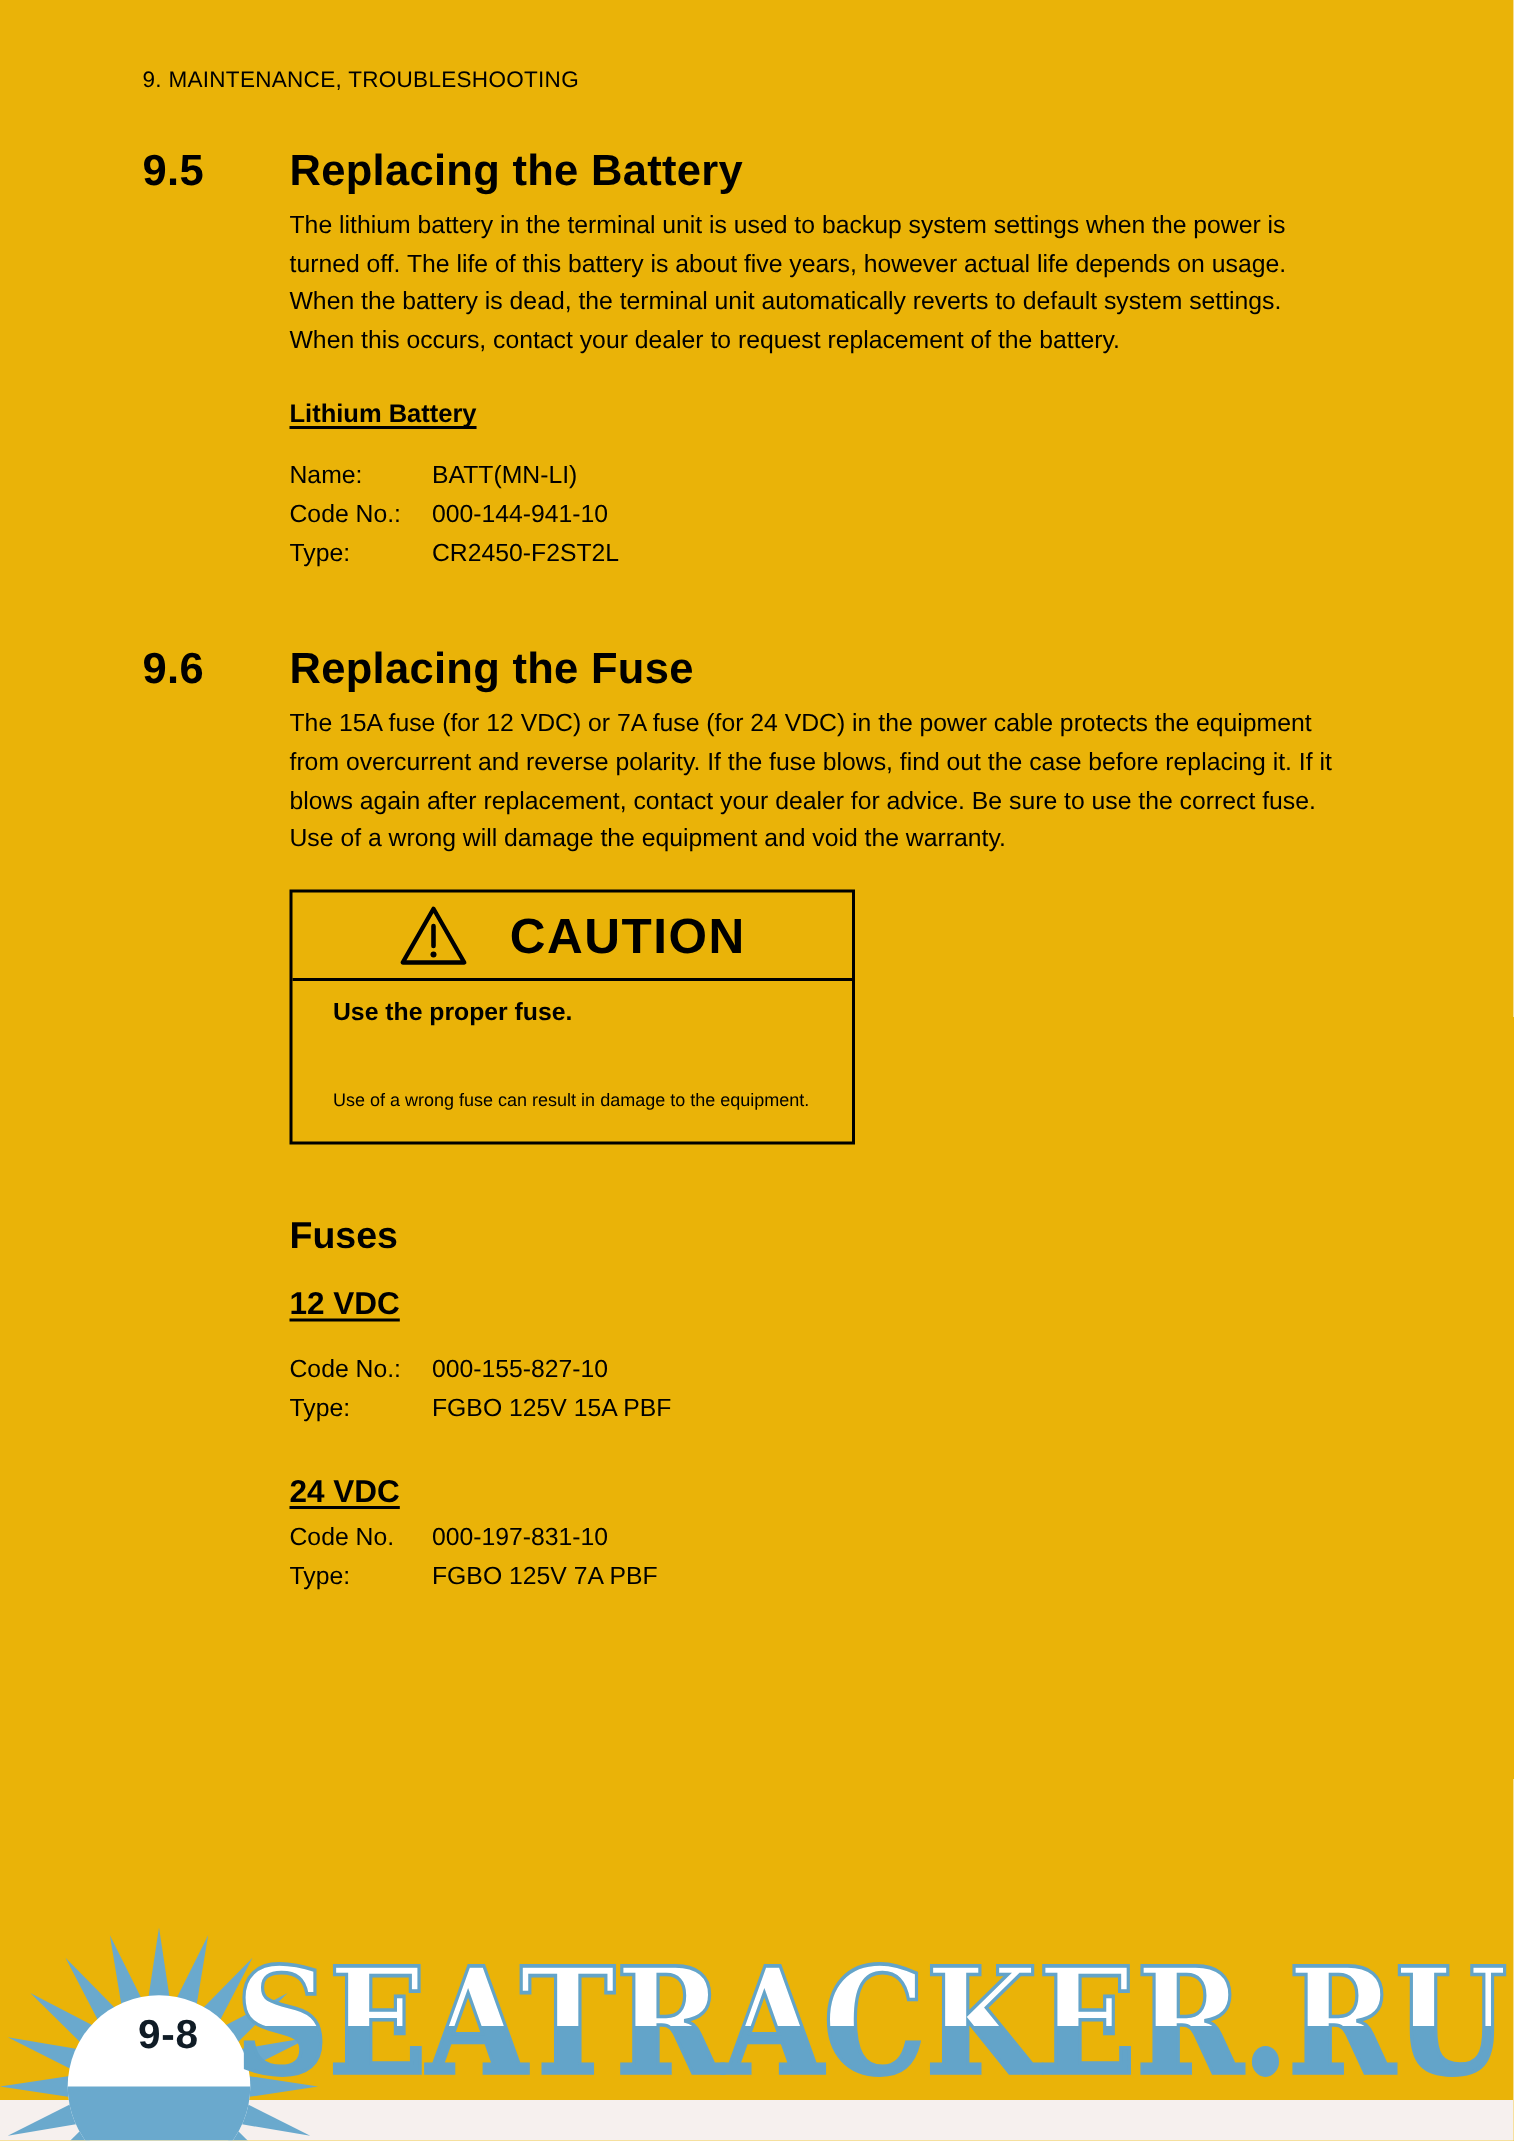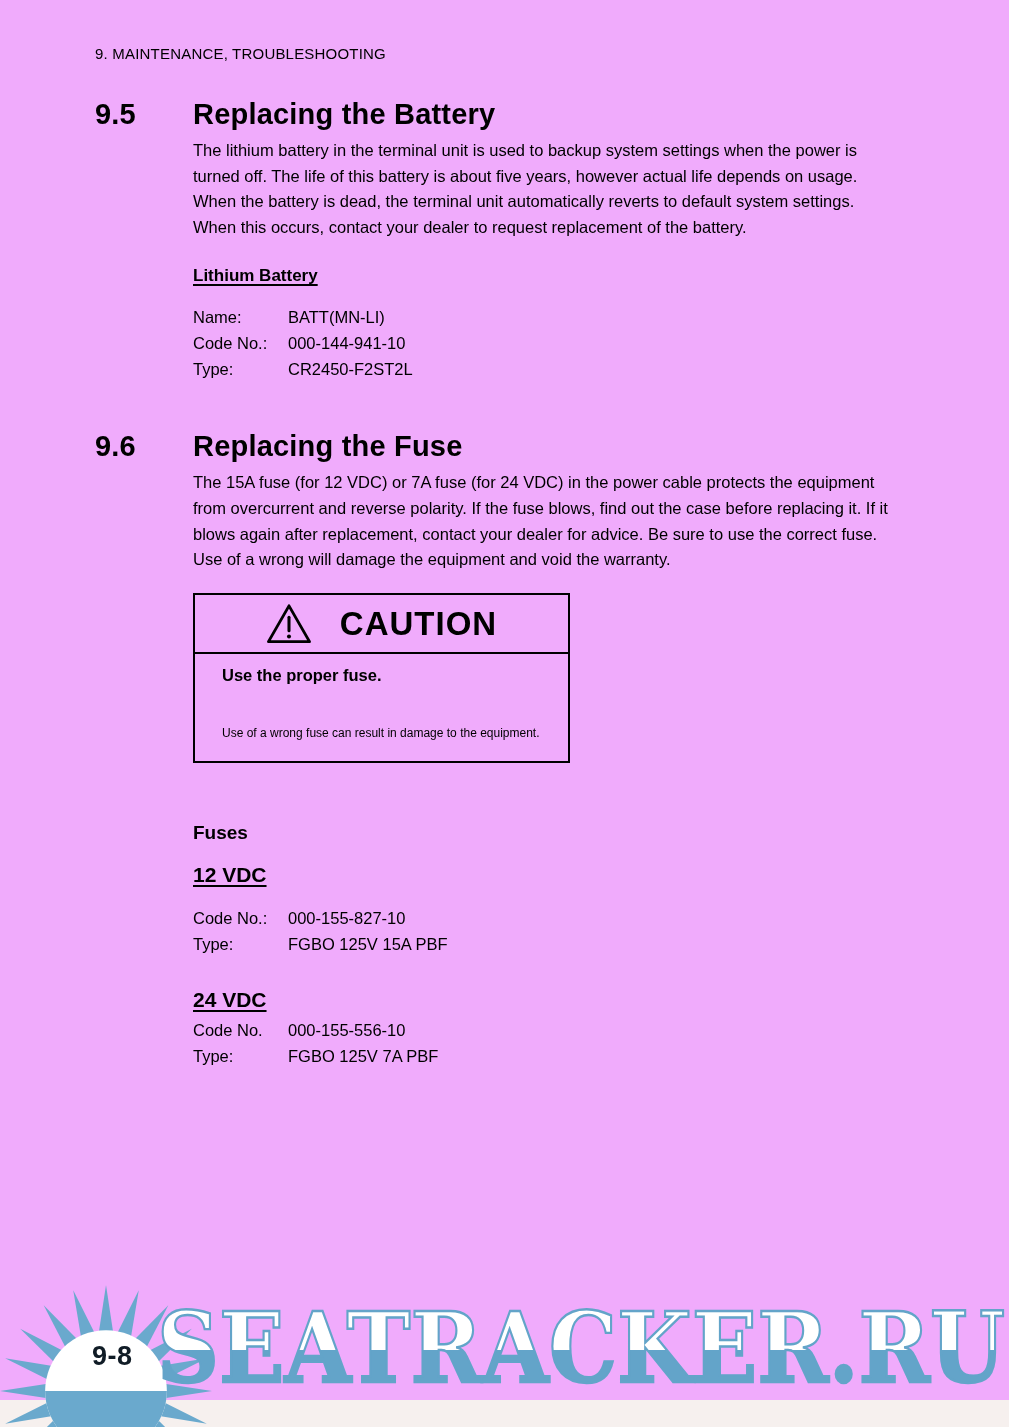"9. MAINTENANCE, TROUBLESHOOTING" .page { background: #f0abfc -> #eab308 }
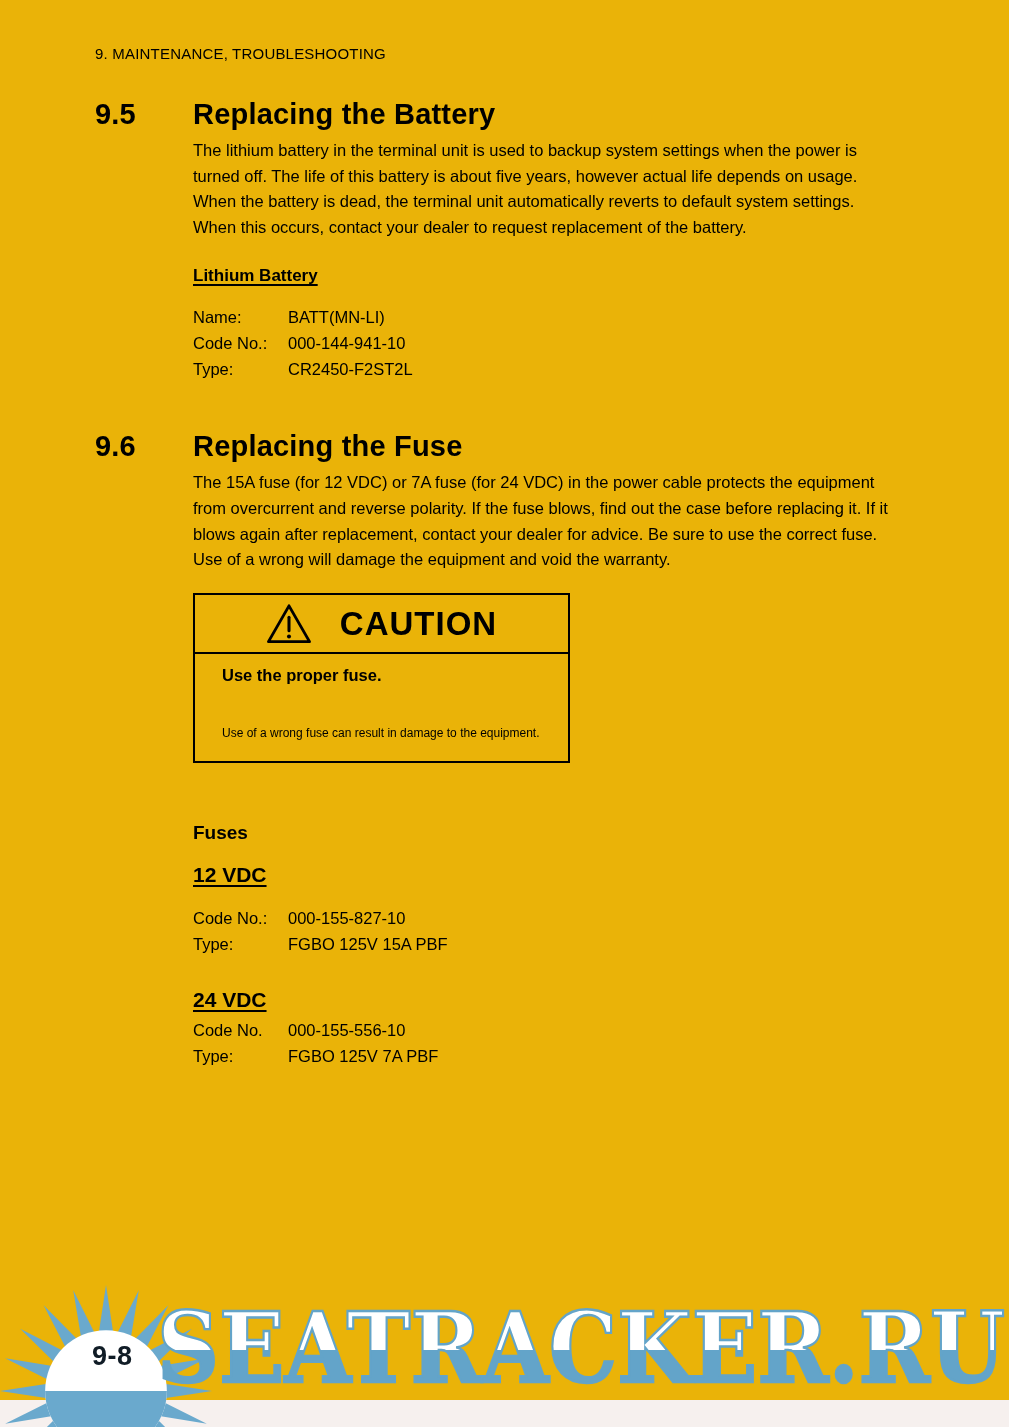"Fuses" .fuses-title { font-size: 19px -> 25px; margin-top: 59px -> 47px }
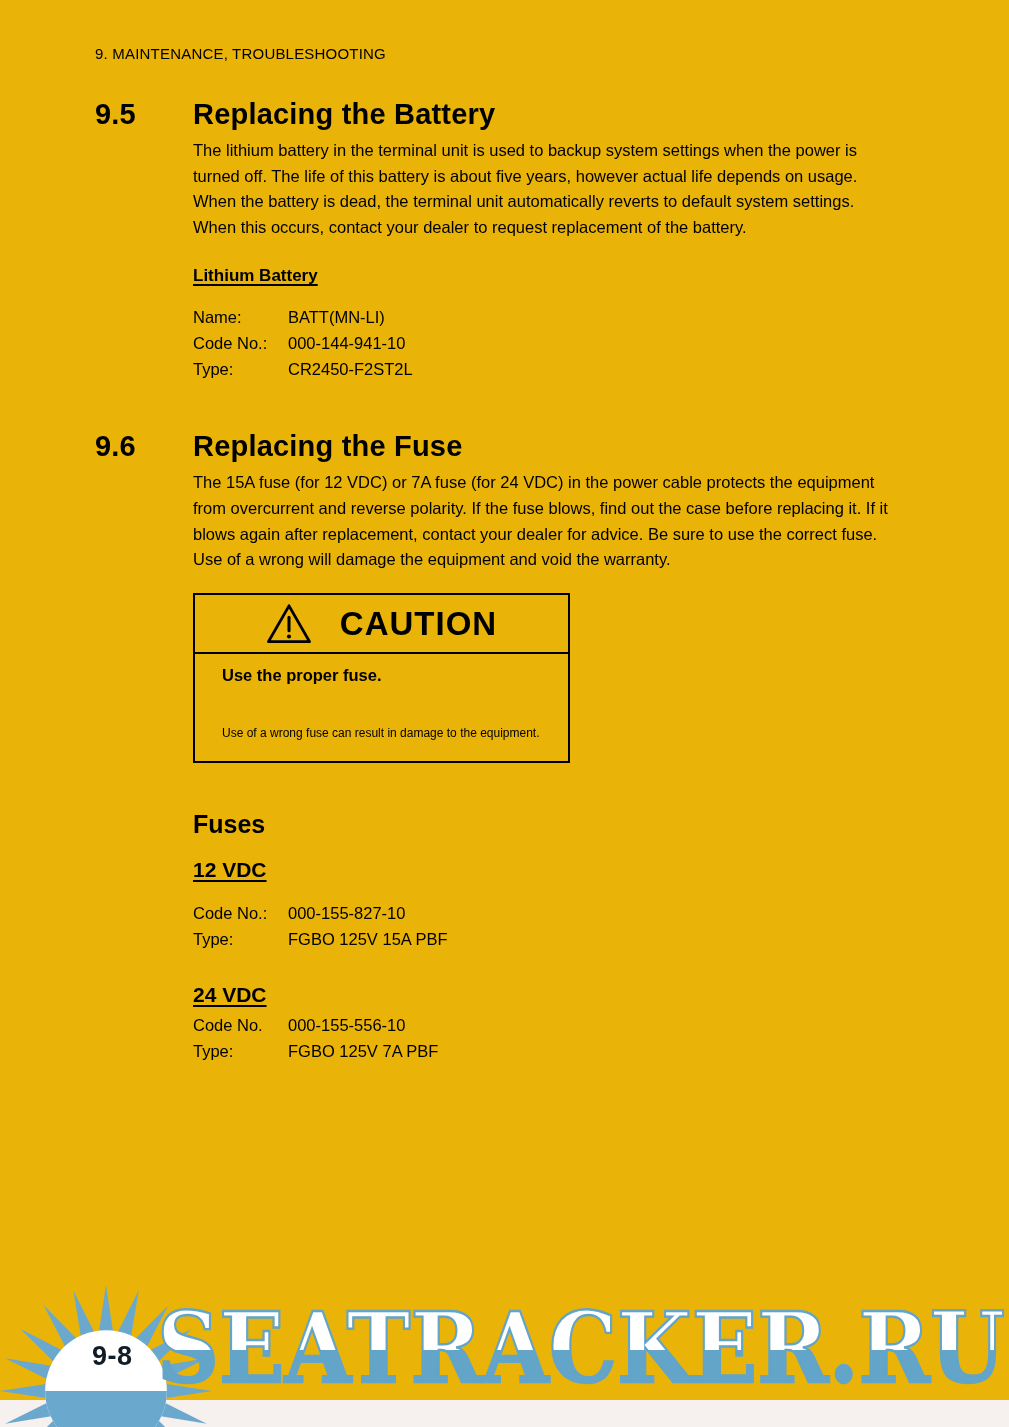"000-155-556-10" span.kv-value { text: 000-155-556-10 -> 000-197-831-10 }
